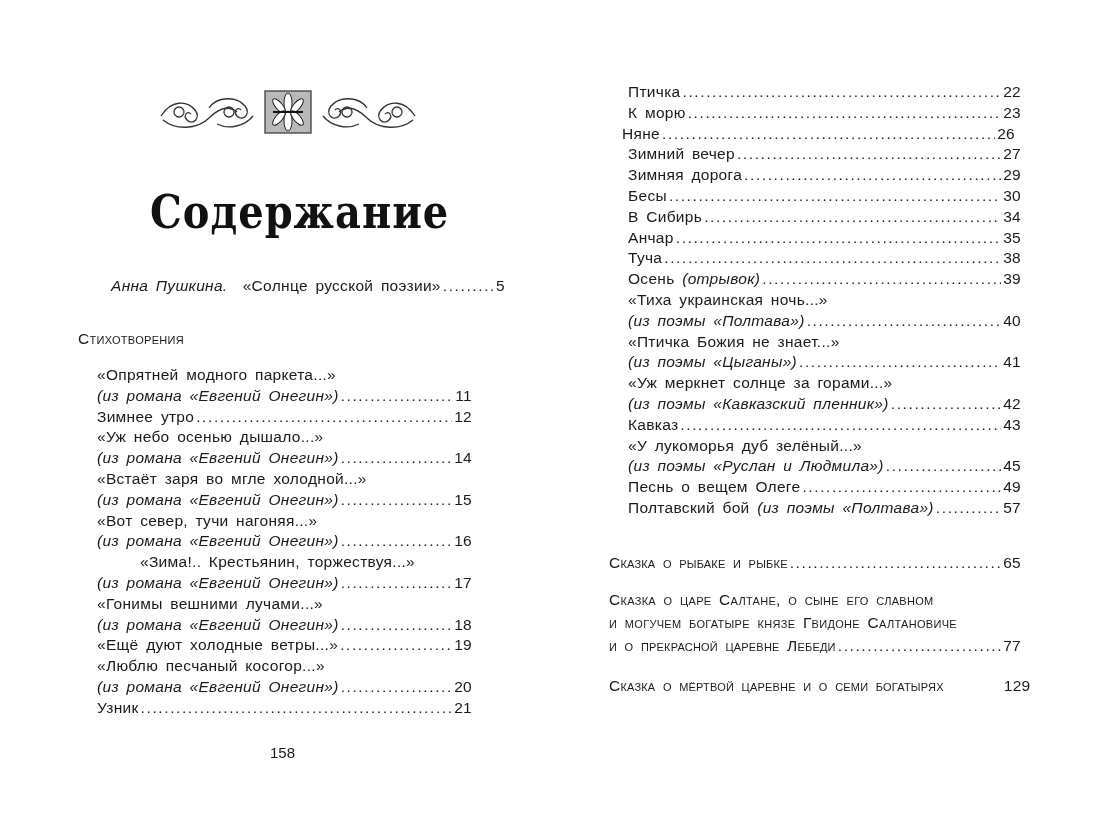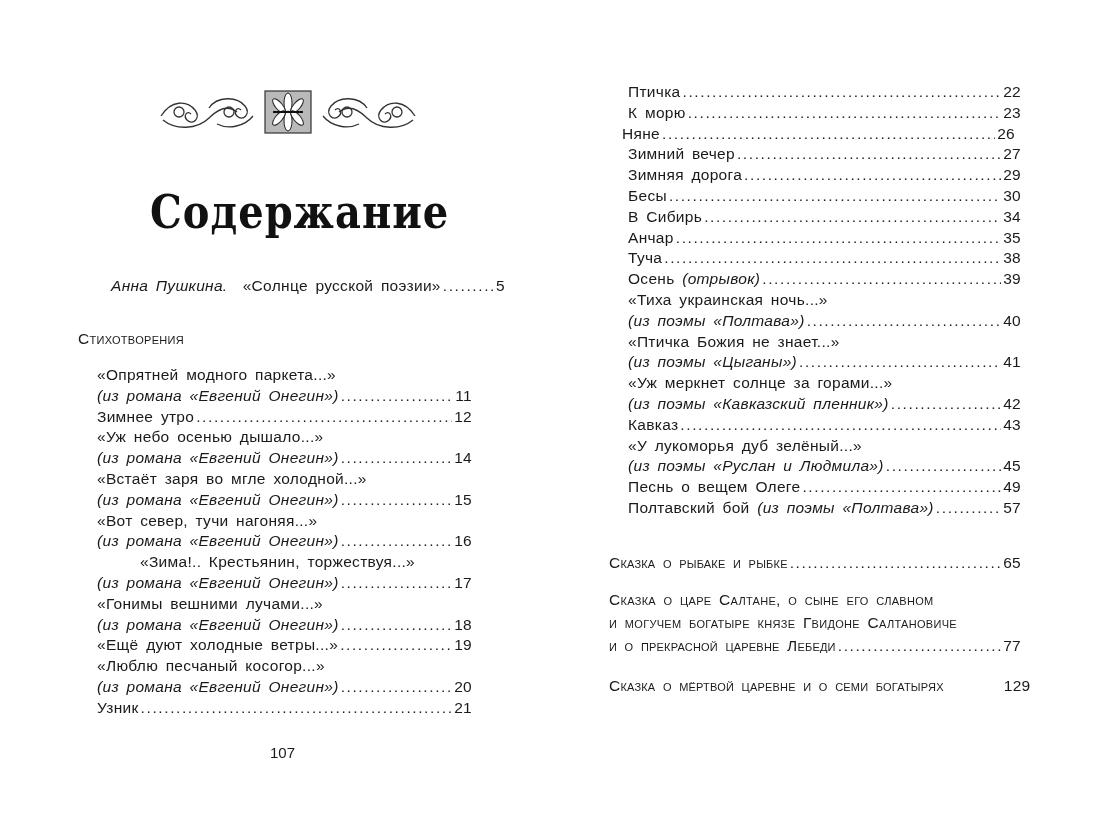"107" div.page-number { text: 107 -> 158 }
